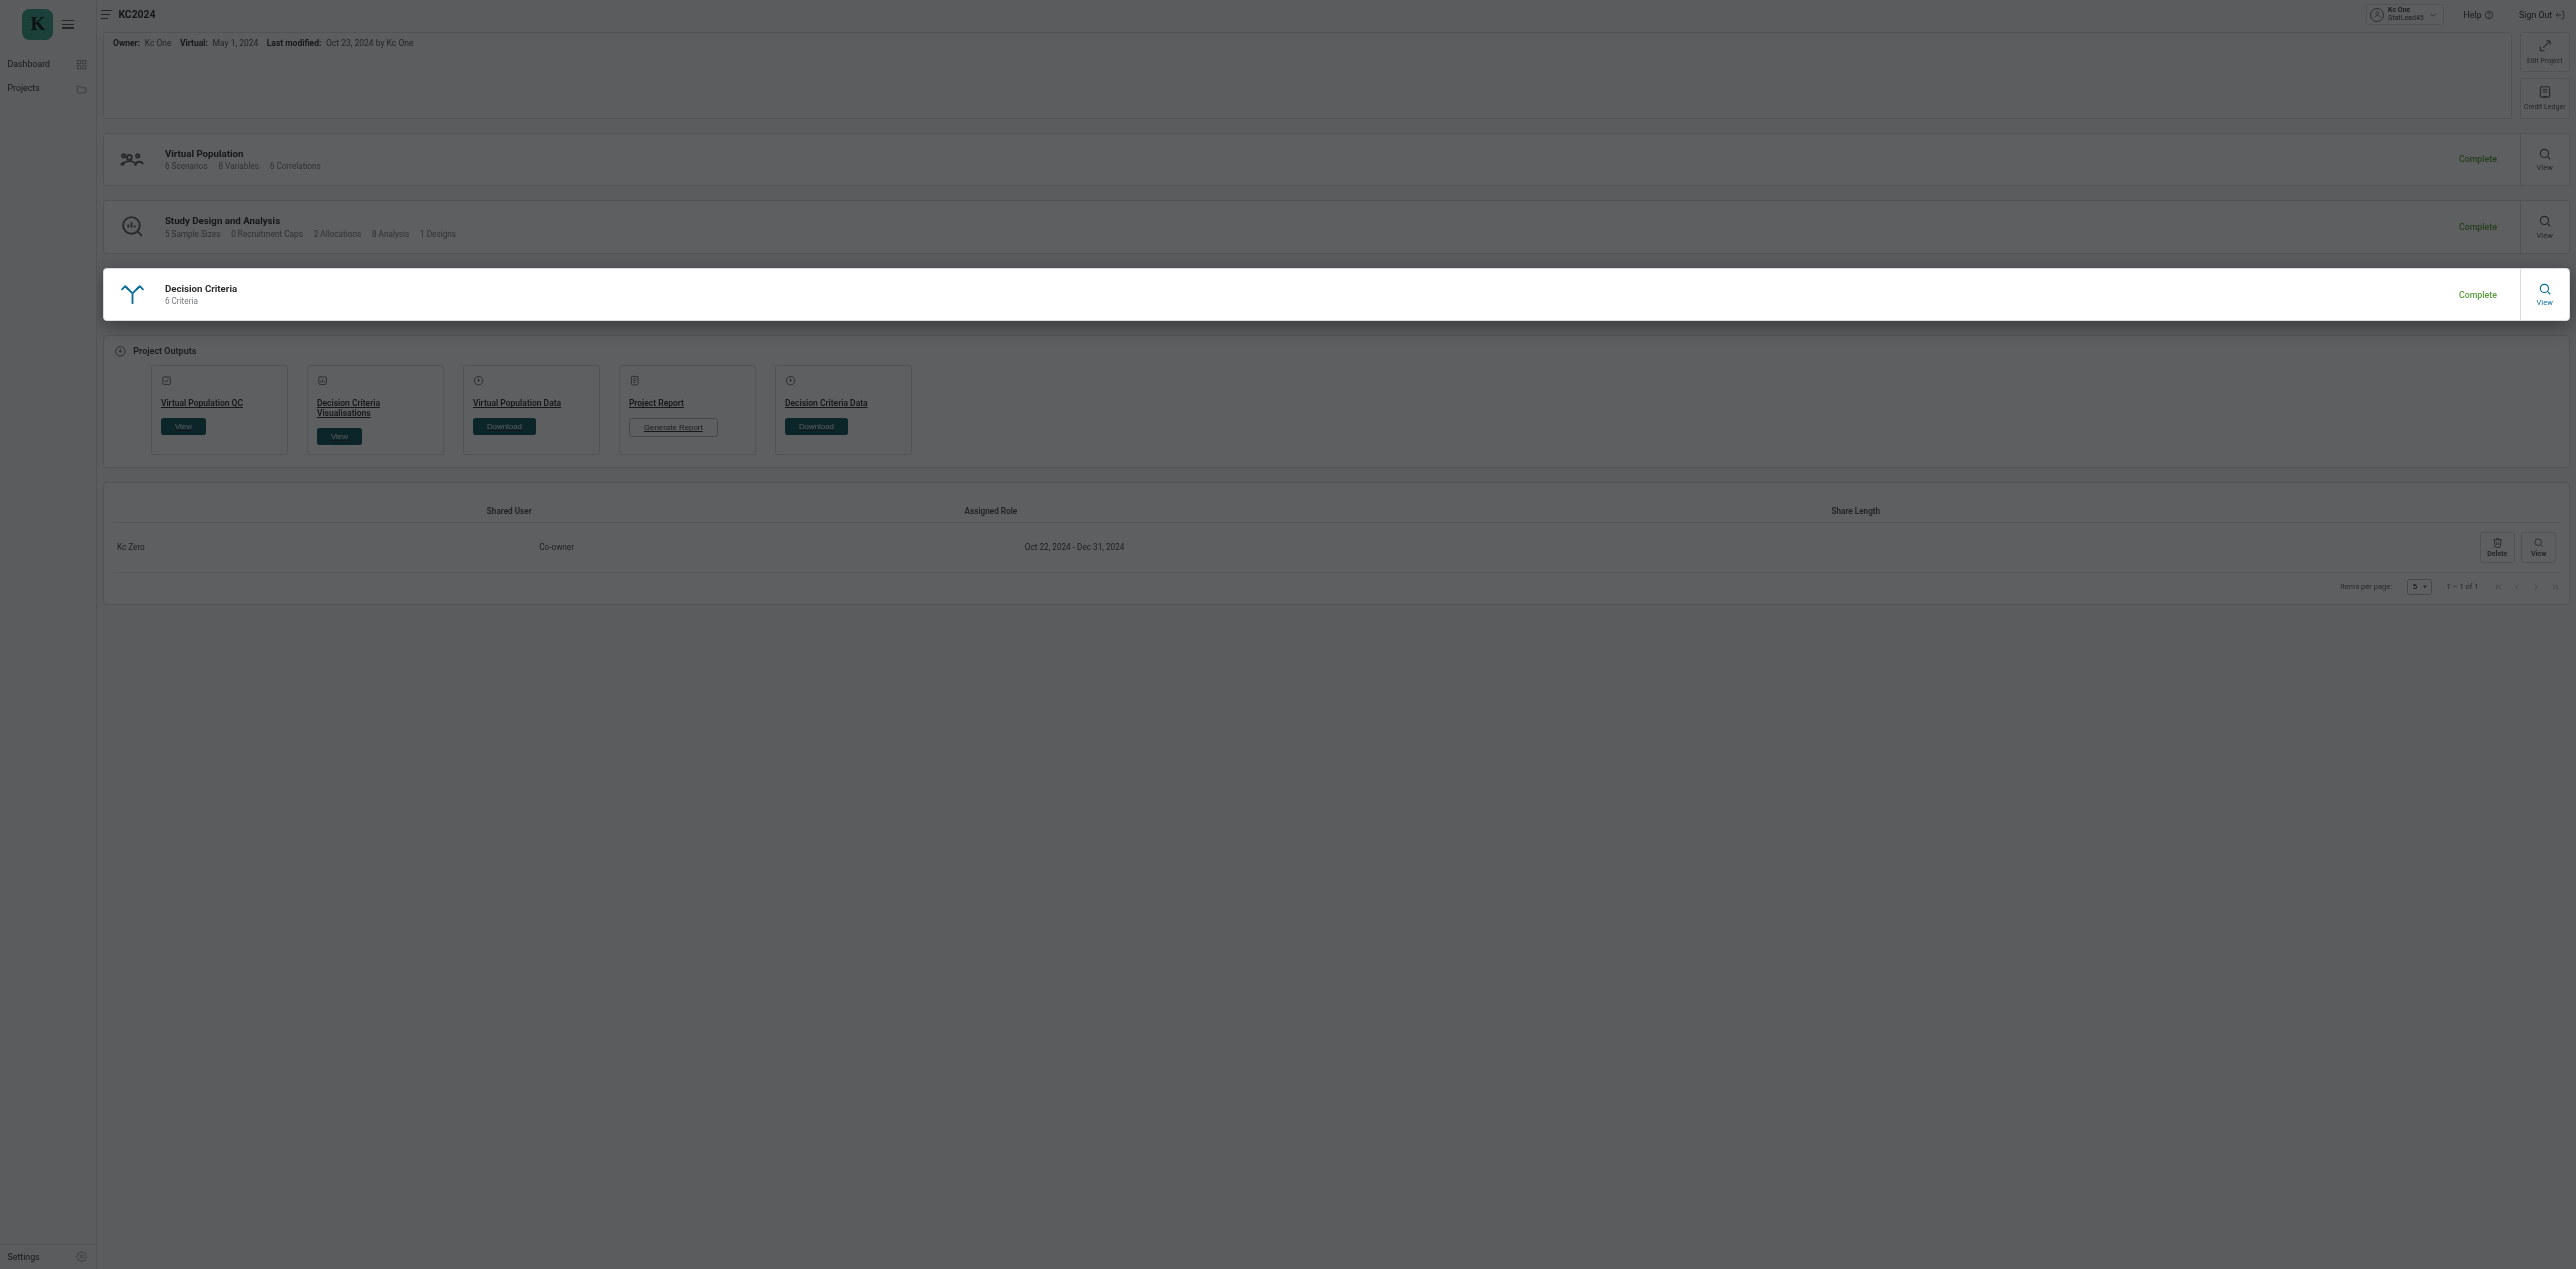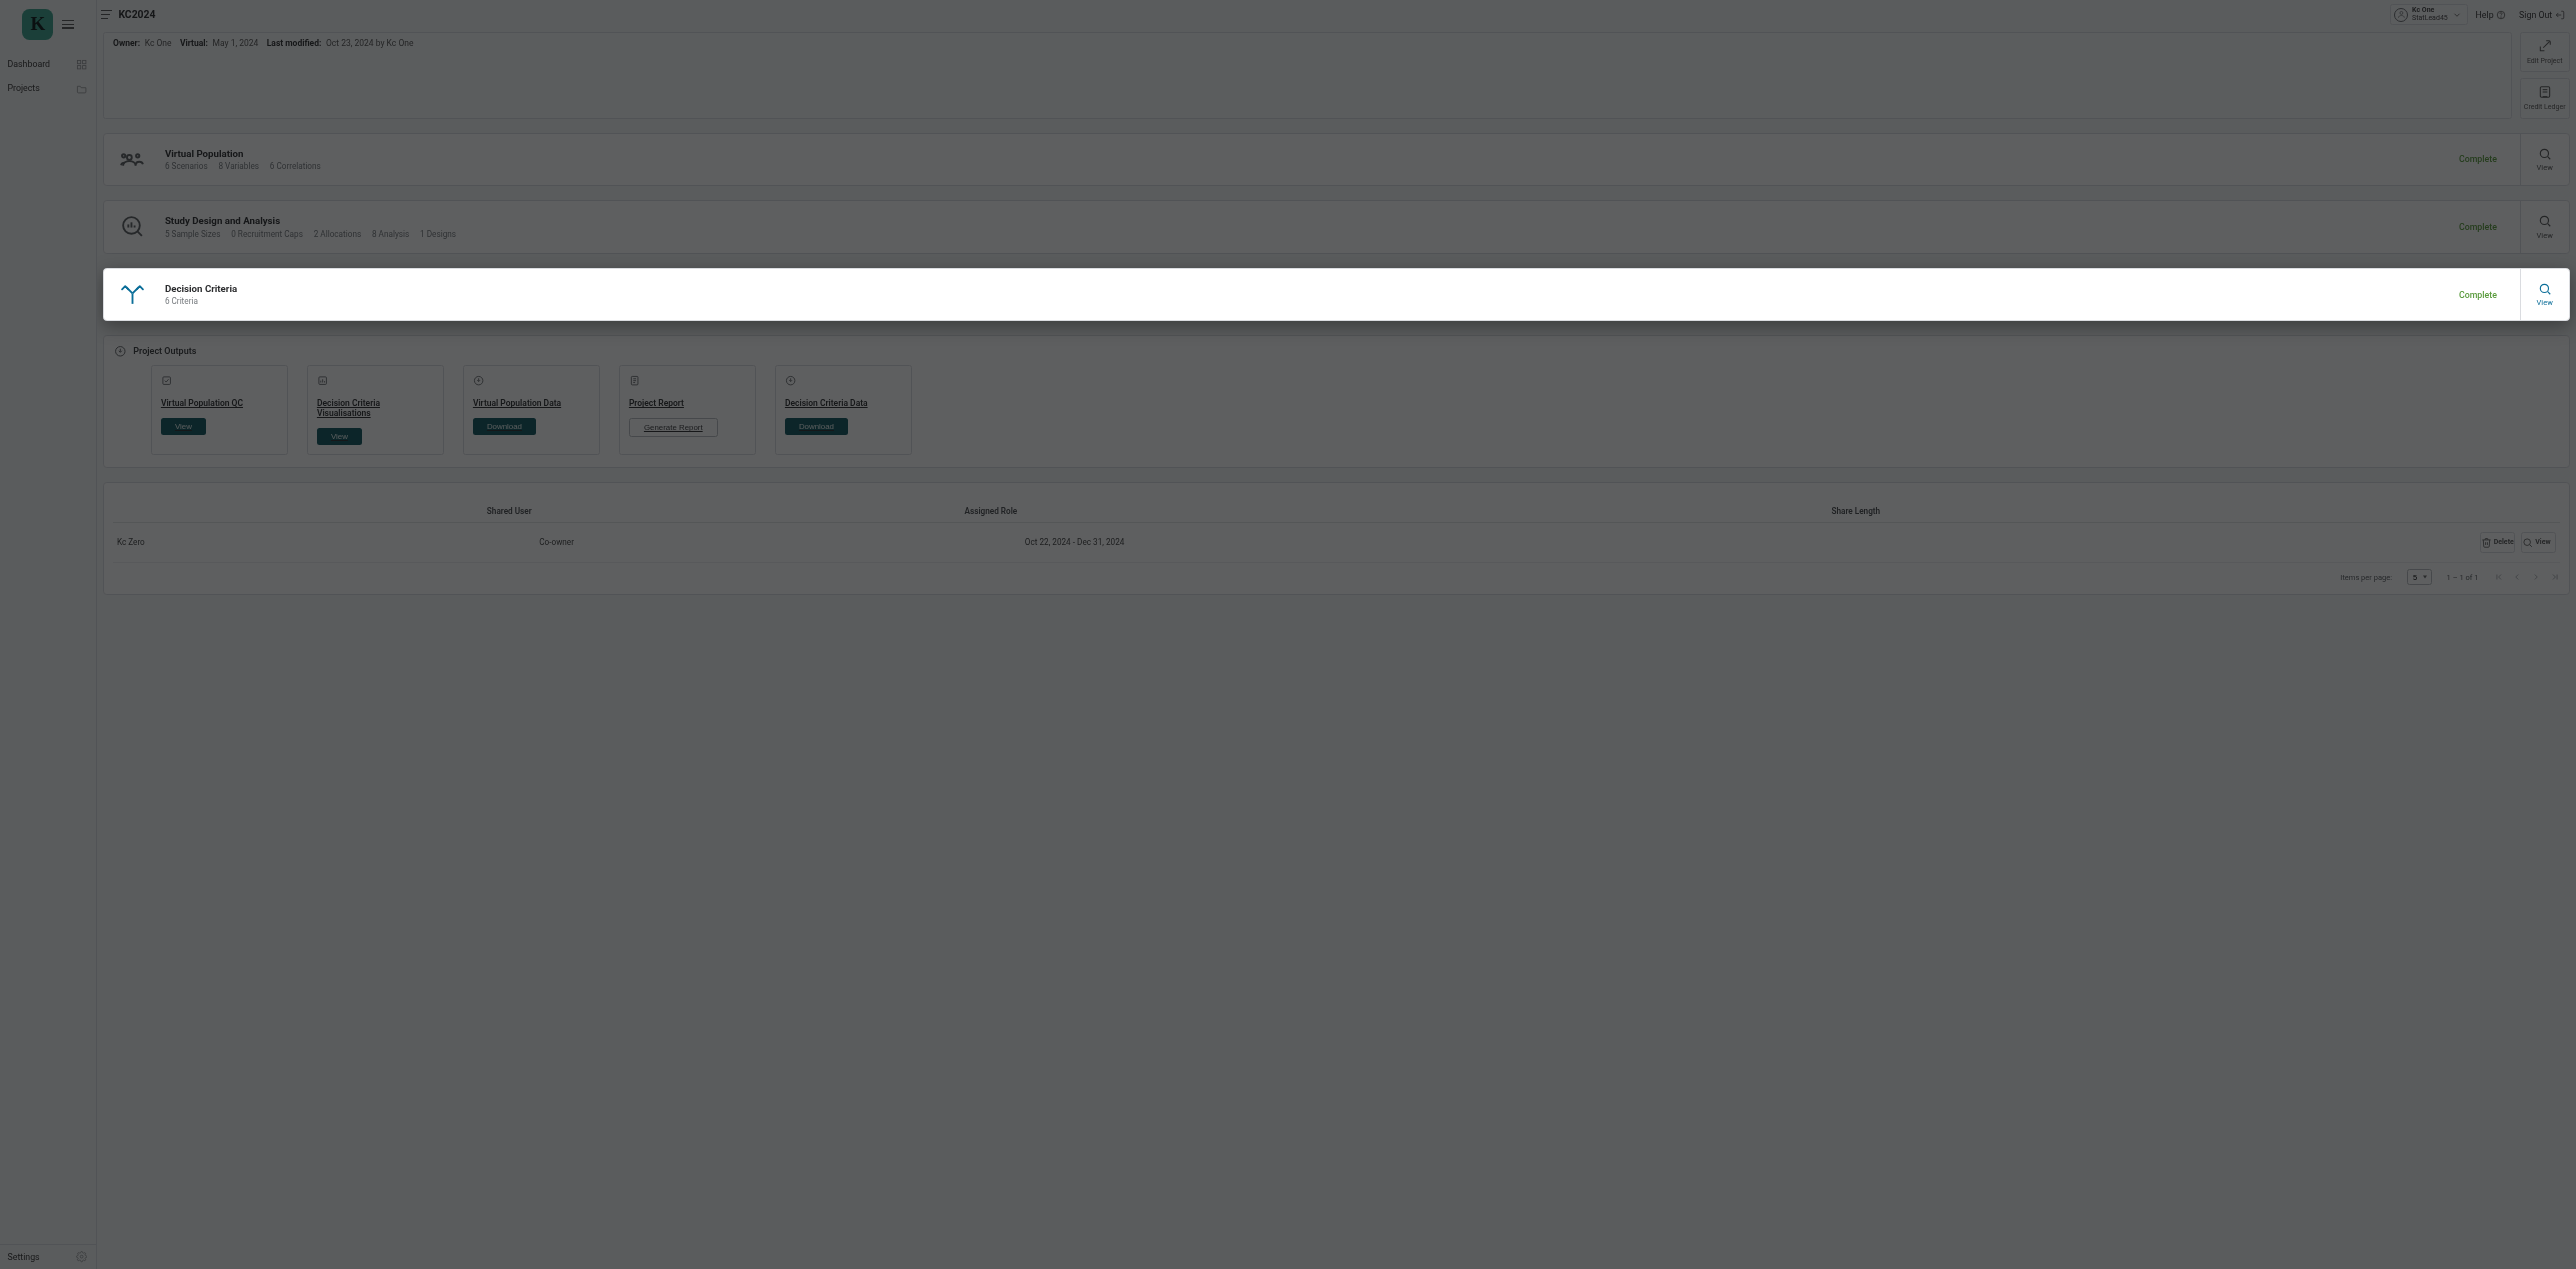"StatLead45" .topbar-right { gap: 3px -> 15px }
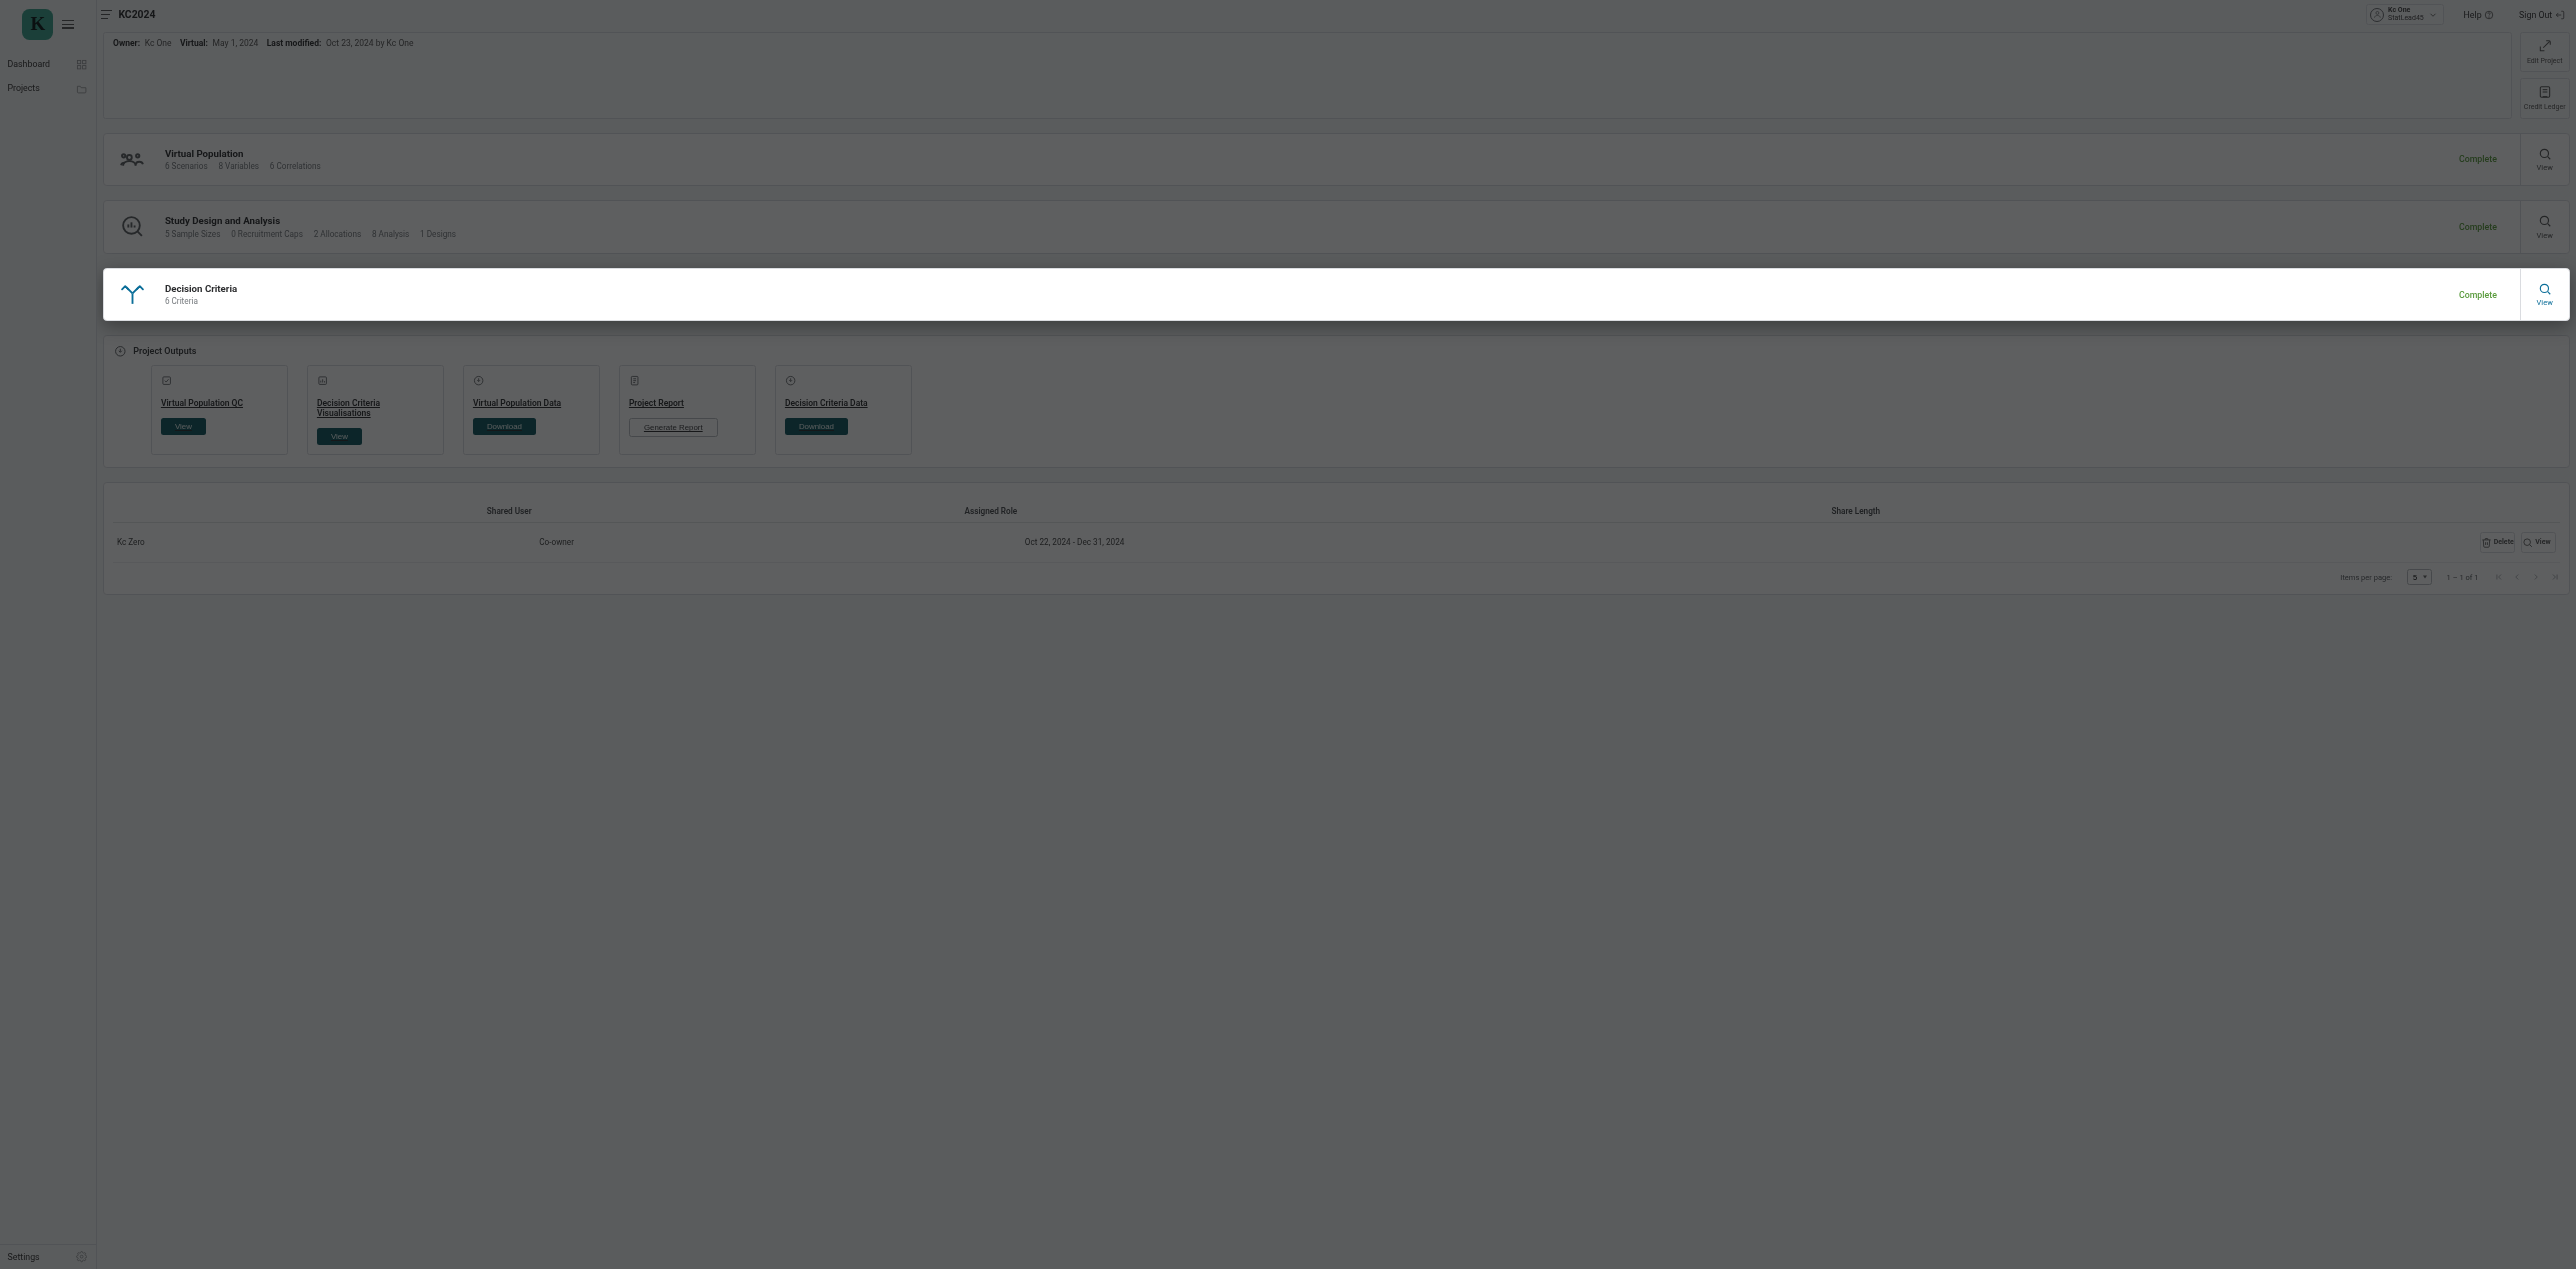"Delete" .rbtn { flex-direction: row -> column }
